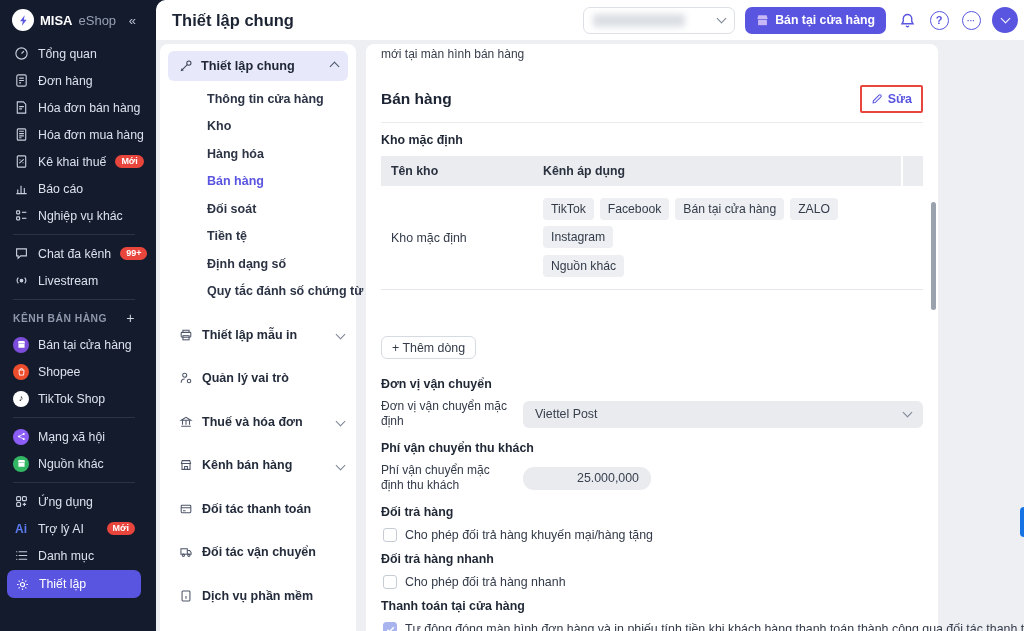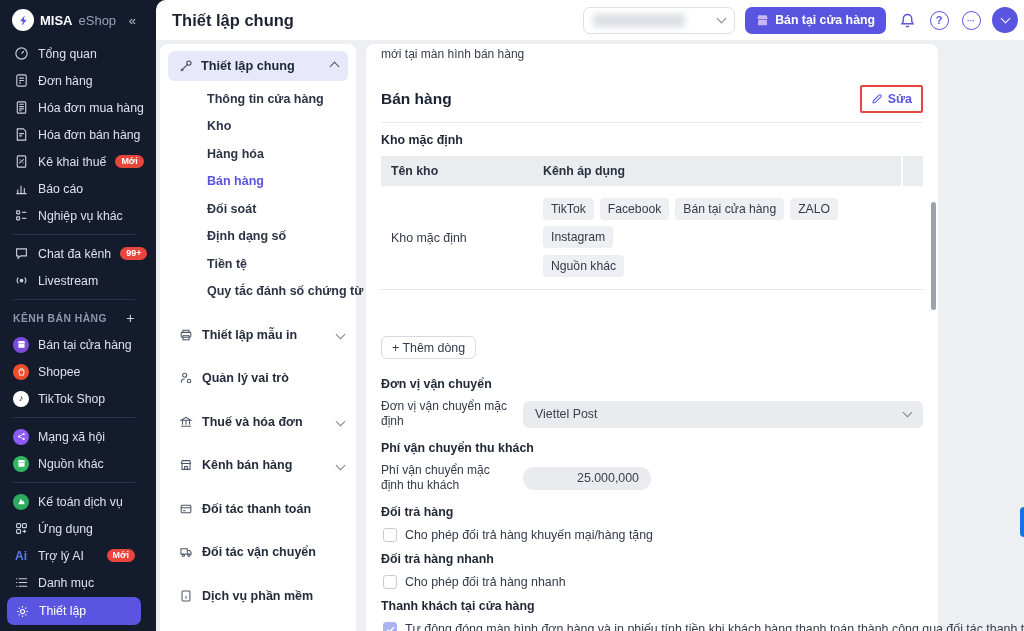"Hóa đơn mua hàng" div.s-item { order: before "Hóa đơn bán hàng" -> after "Hóa đơn bán hàng" }
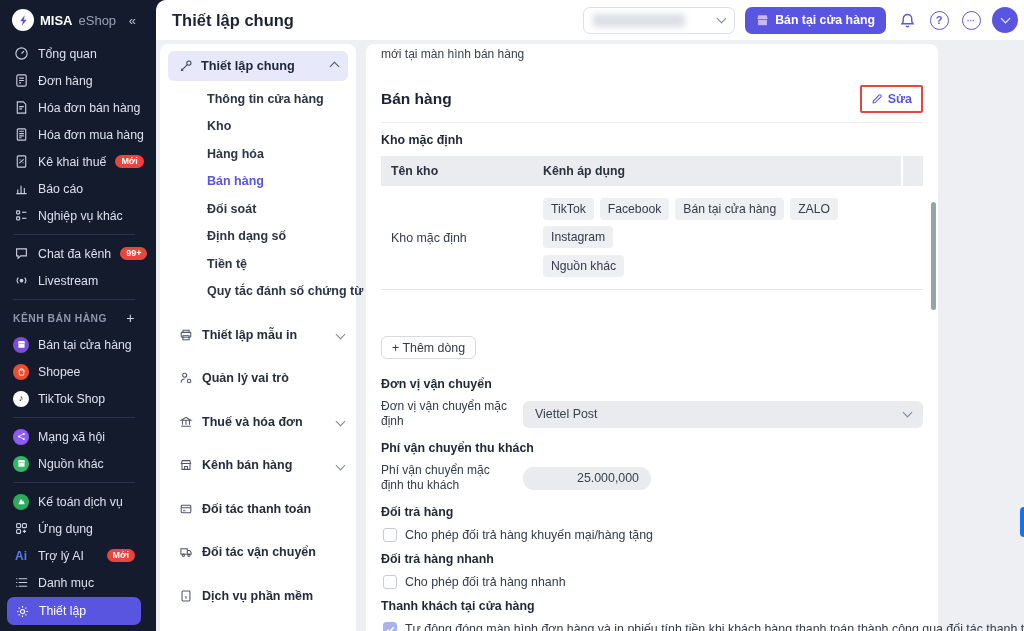"Định dạng số" div.n-sub { order: before "Tiền tệ" -> after "Tiền tệ" }
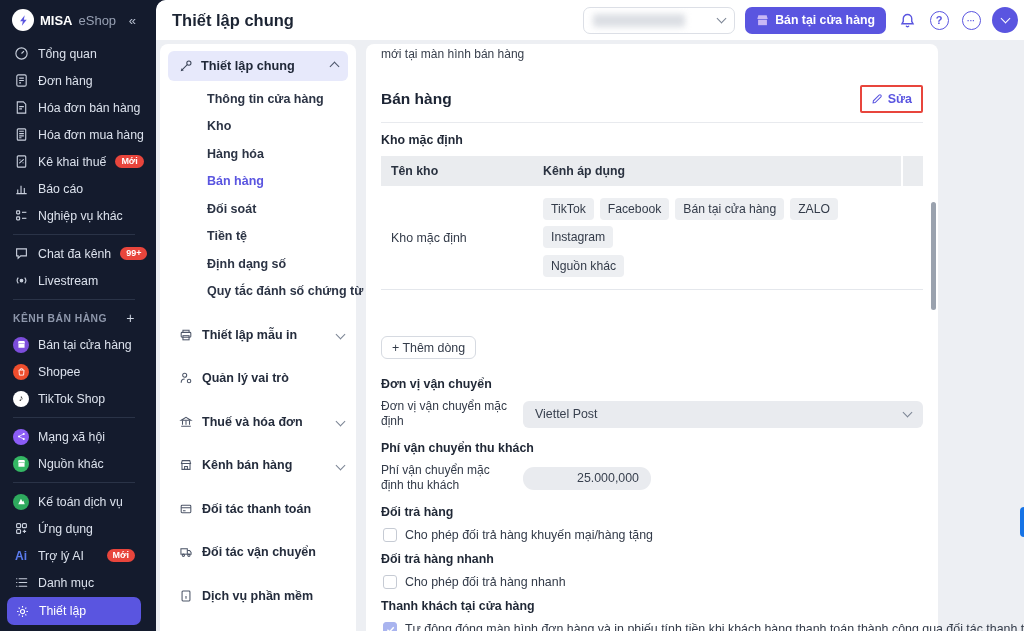"Kế toán dịch vụ" div.s-item { html: <div> <span> <svg> <path></path> </svg> </span> <span>Kế toán dịch vụ</span> </div> -> none }
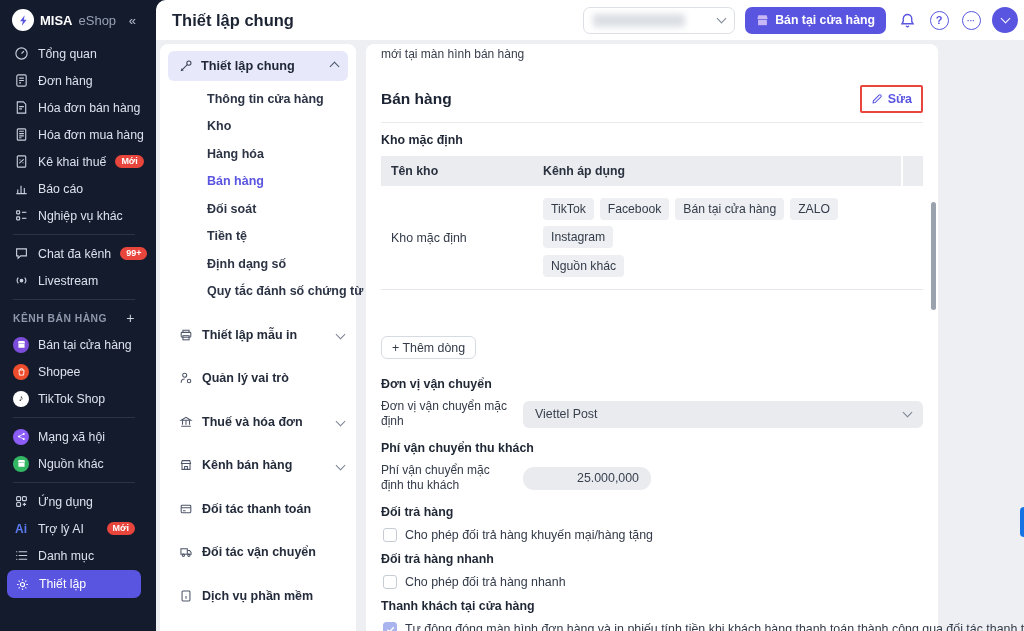"Thanh khách tại cửa hàng" div.lbl-bold { text: khách -> toán }
